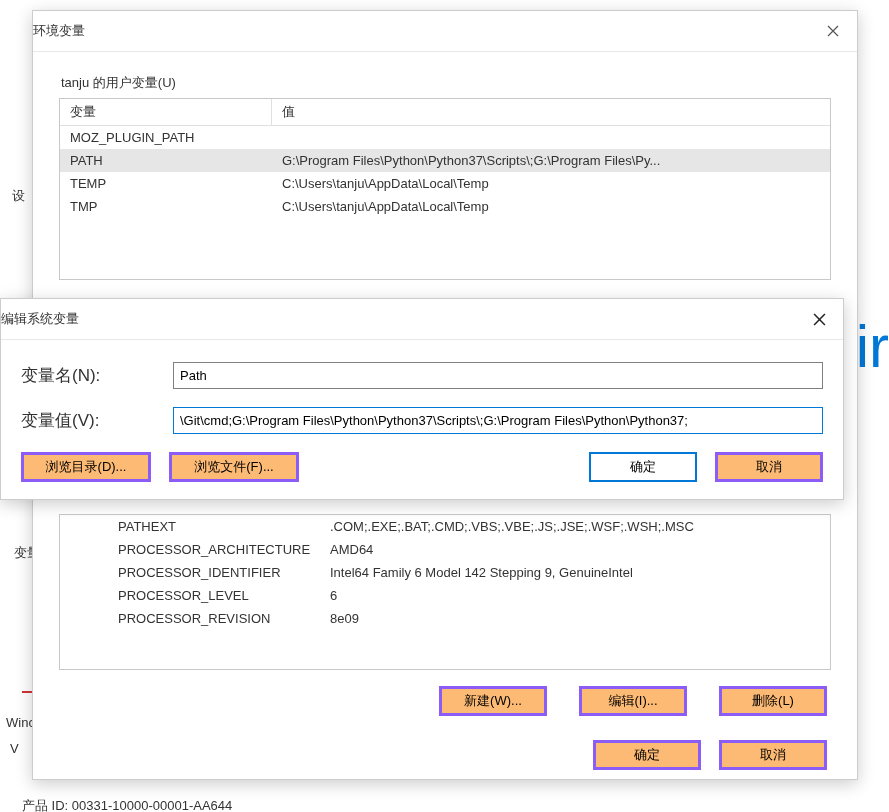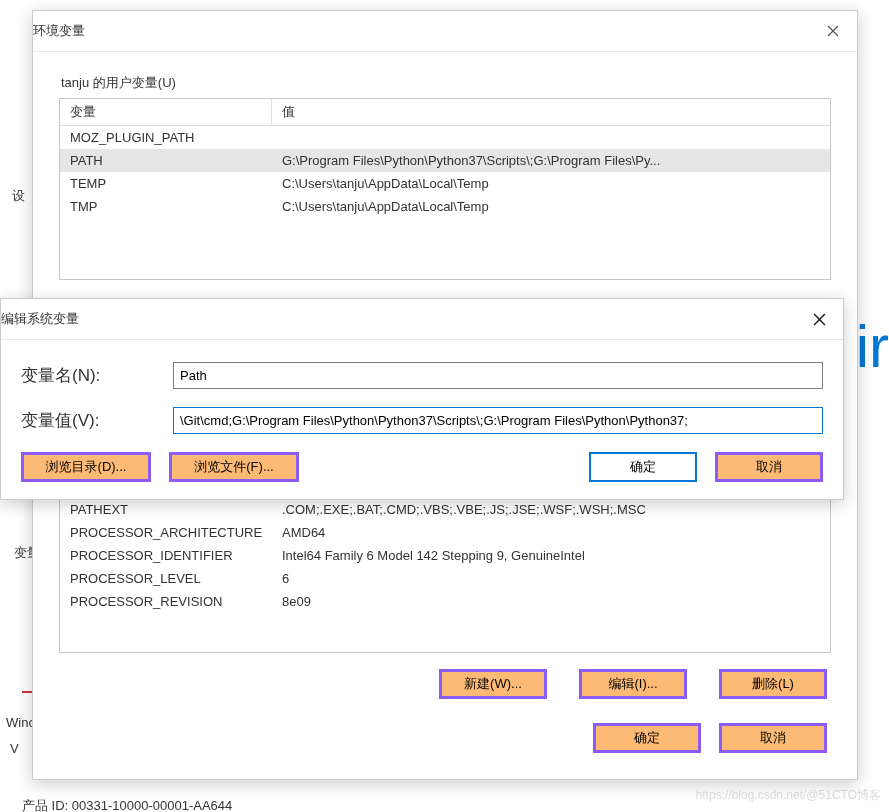"PATHEXT" .sys-list { margin-top: 7px -> 24px; padding-left: none -> 48px }
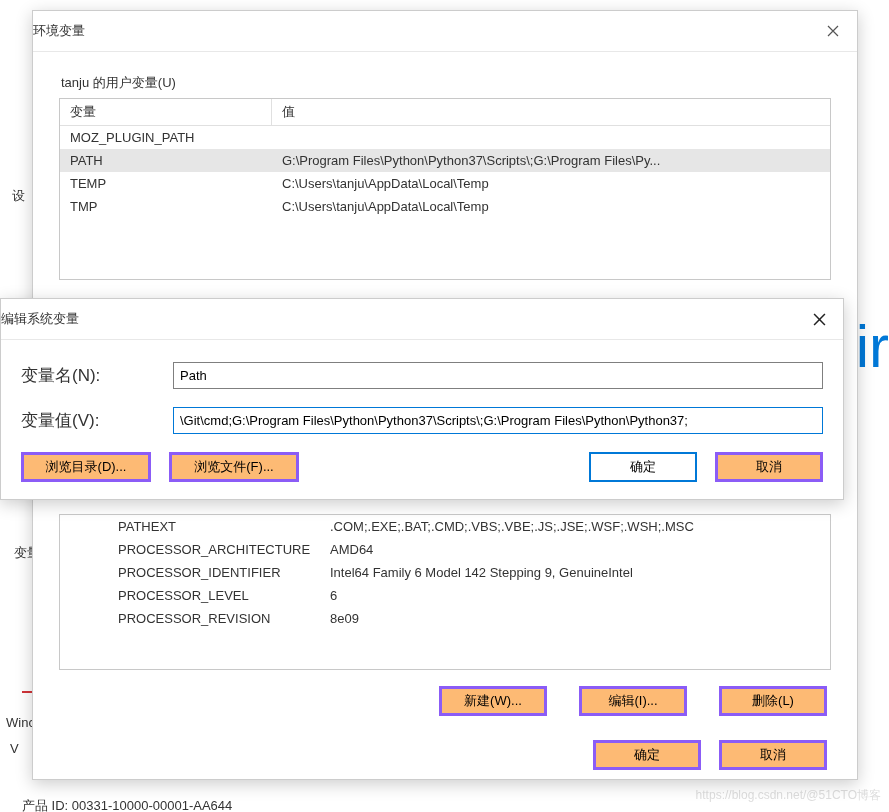"https://blog.csdn.net/@51CTO博客" div.watermark { html: <div>https://blog.csdn.net/@51CTO博客</div> -> none }
